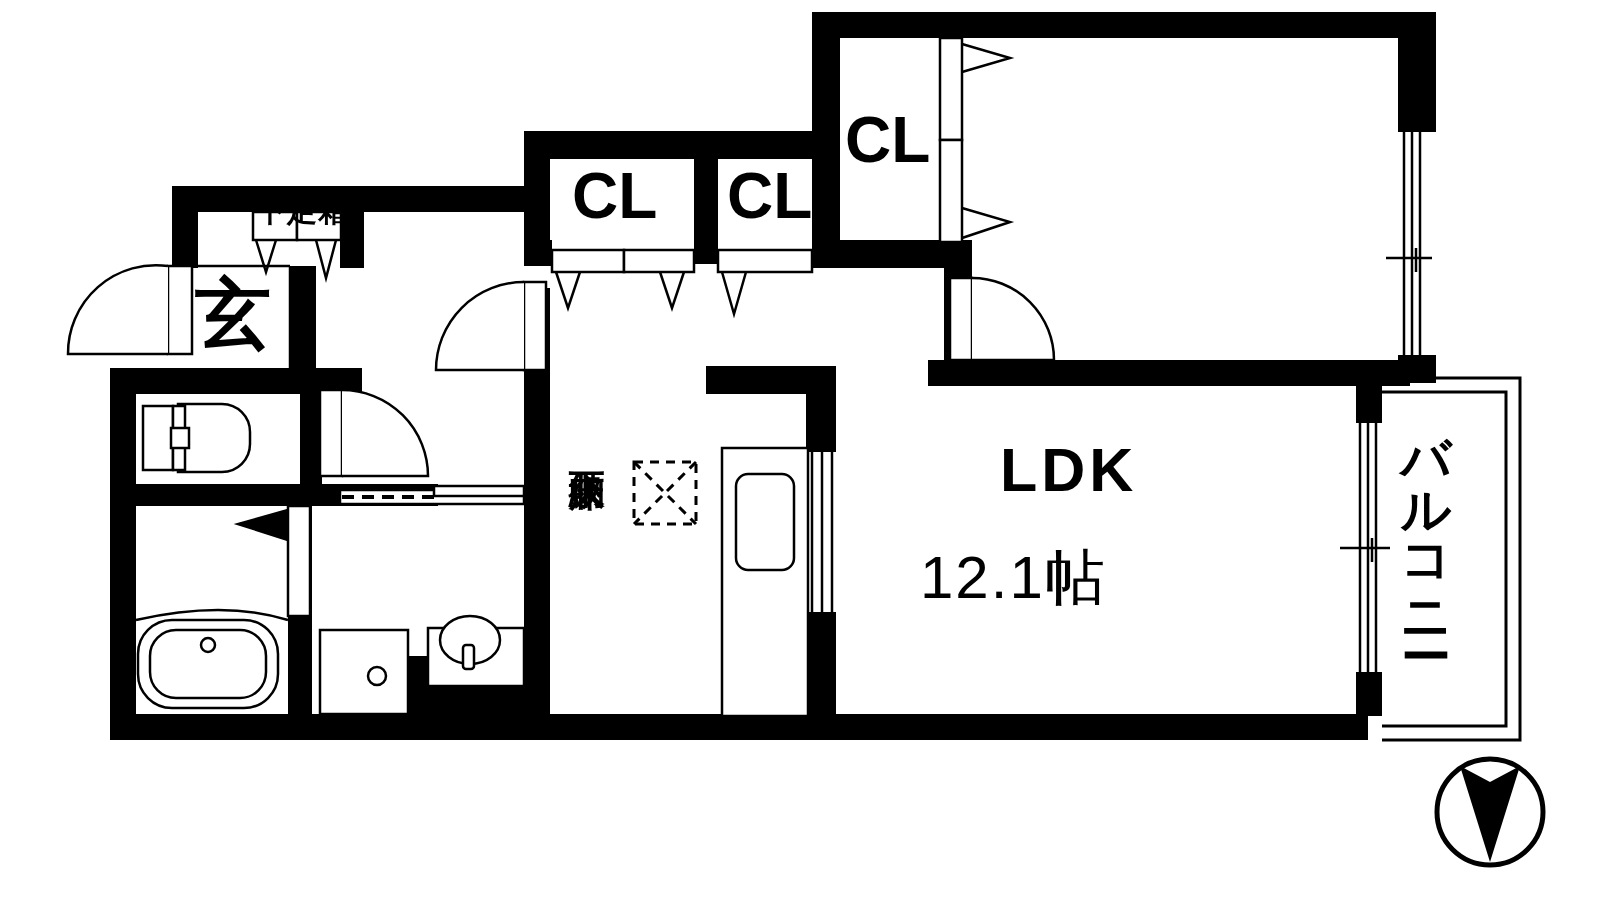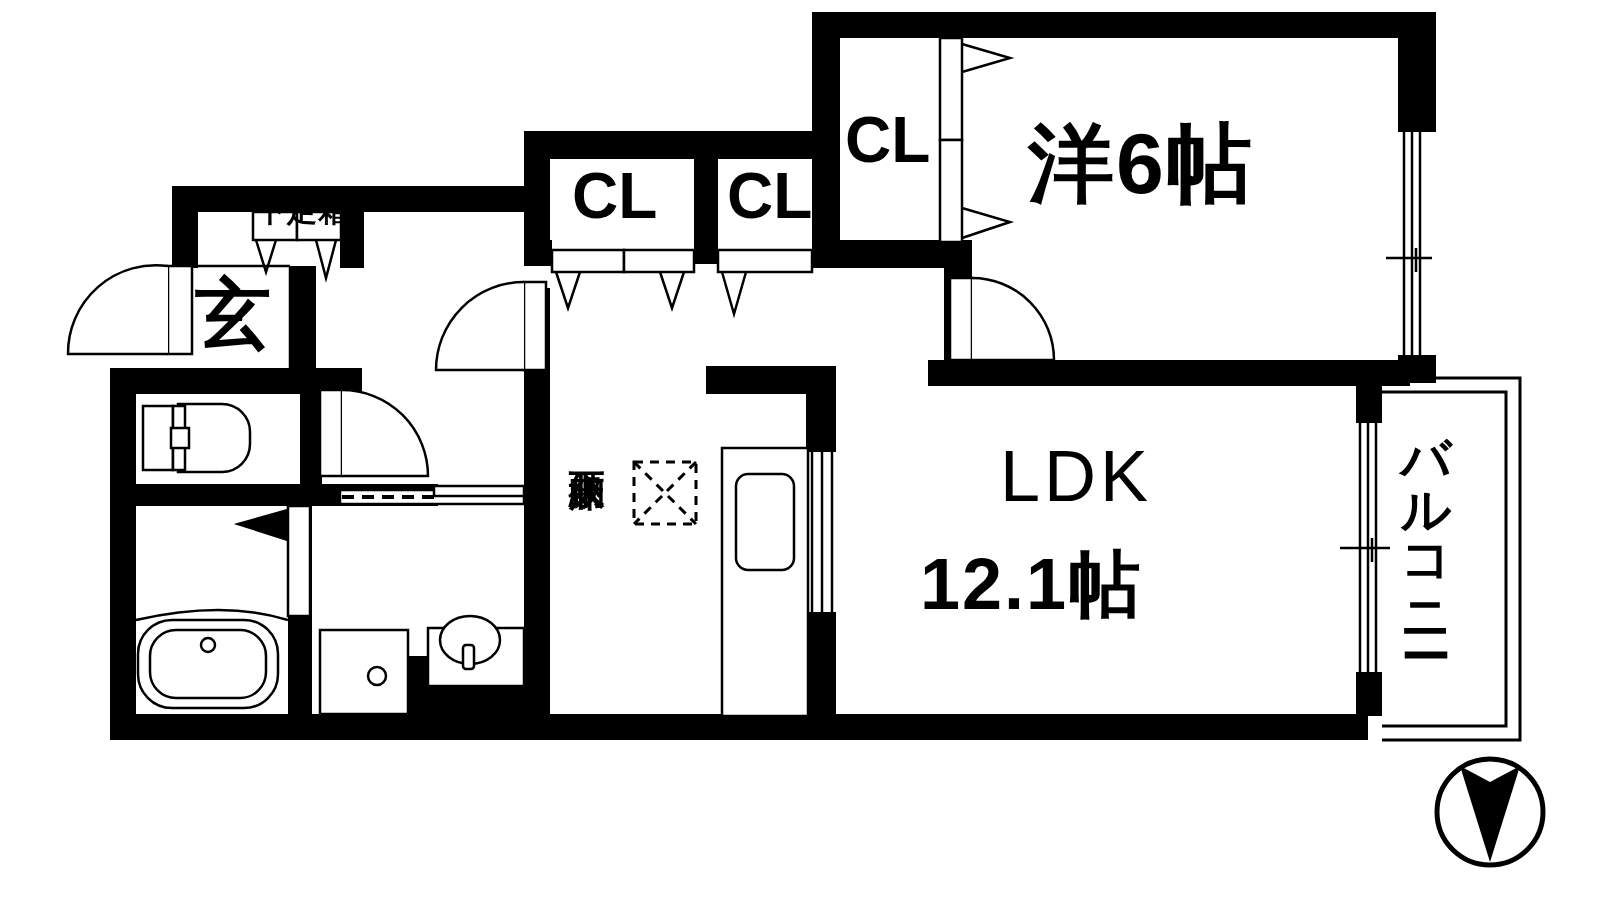"洋6帖" div.lbl { html: <div>洋6帖</div> -> none }
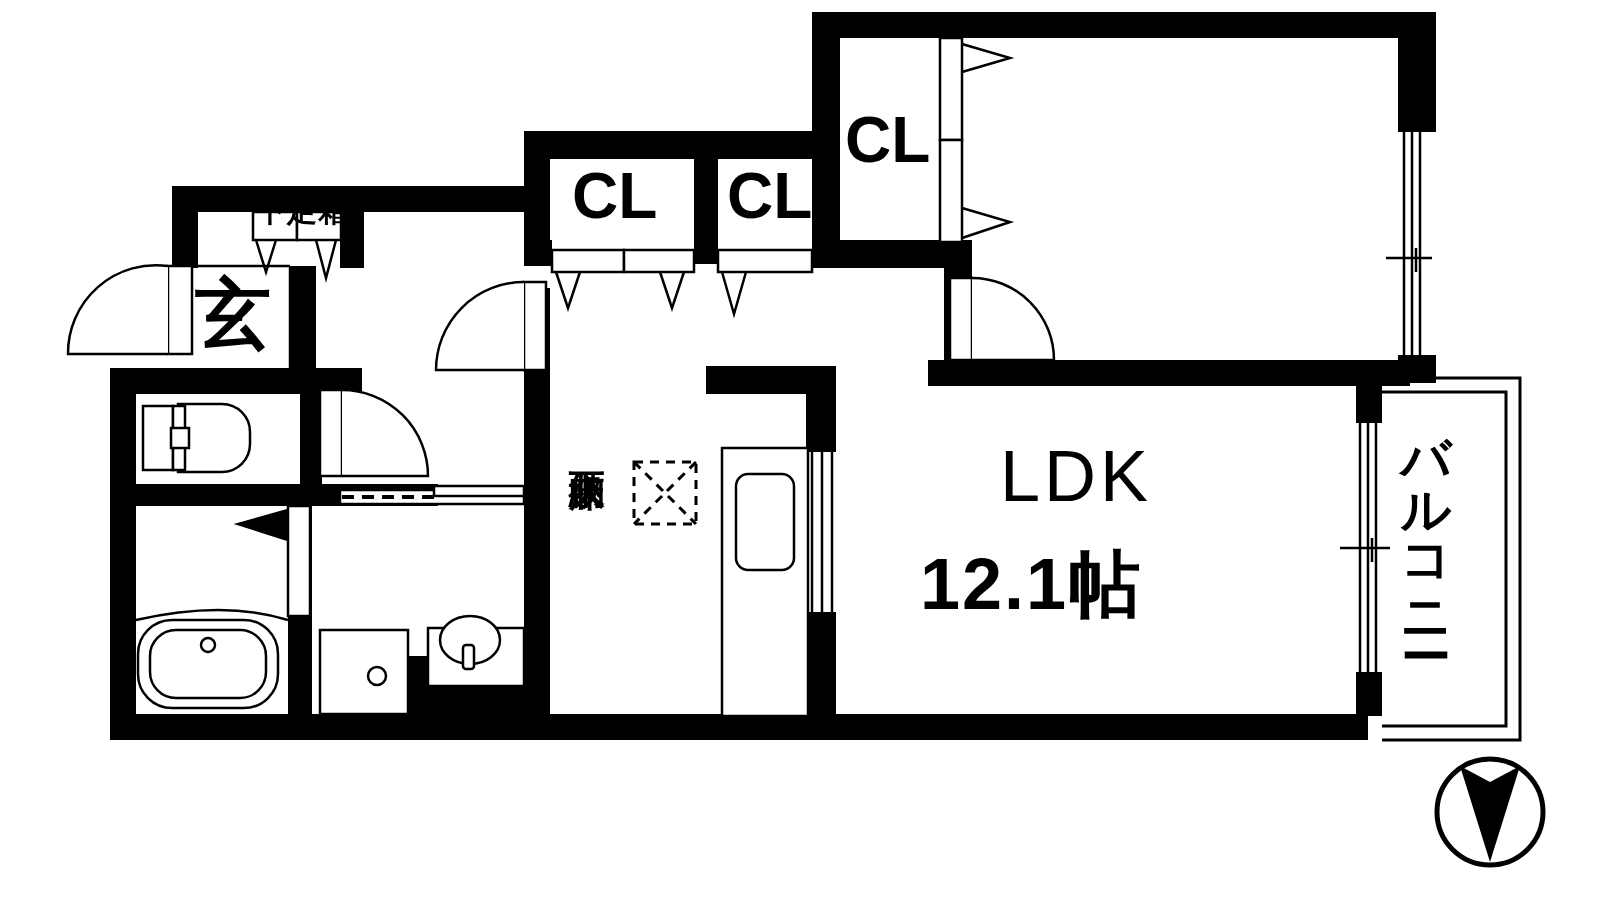"LDK" div.lbl { font-size: 72px -> 61px; font-weight: 400 -> 700 }
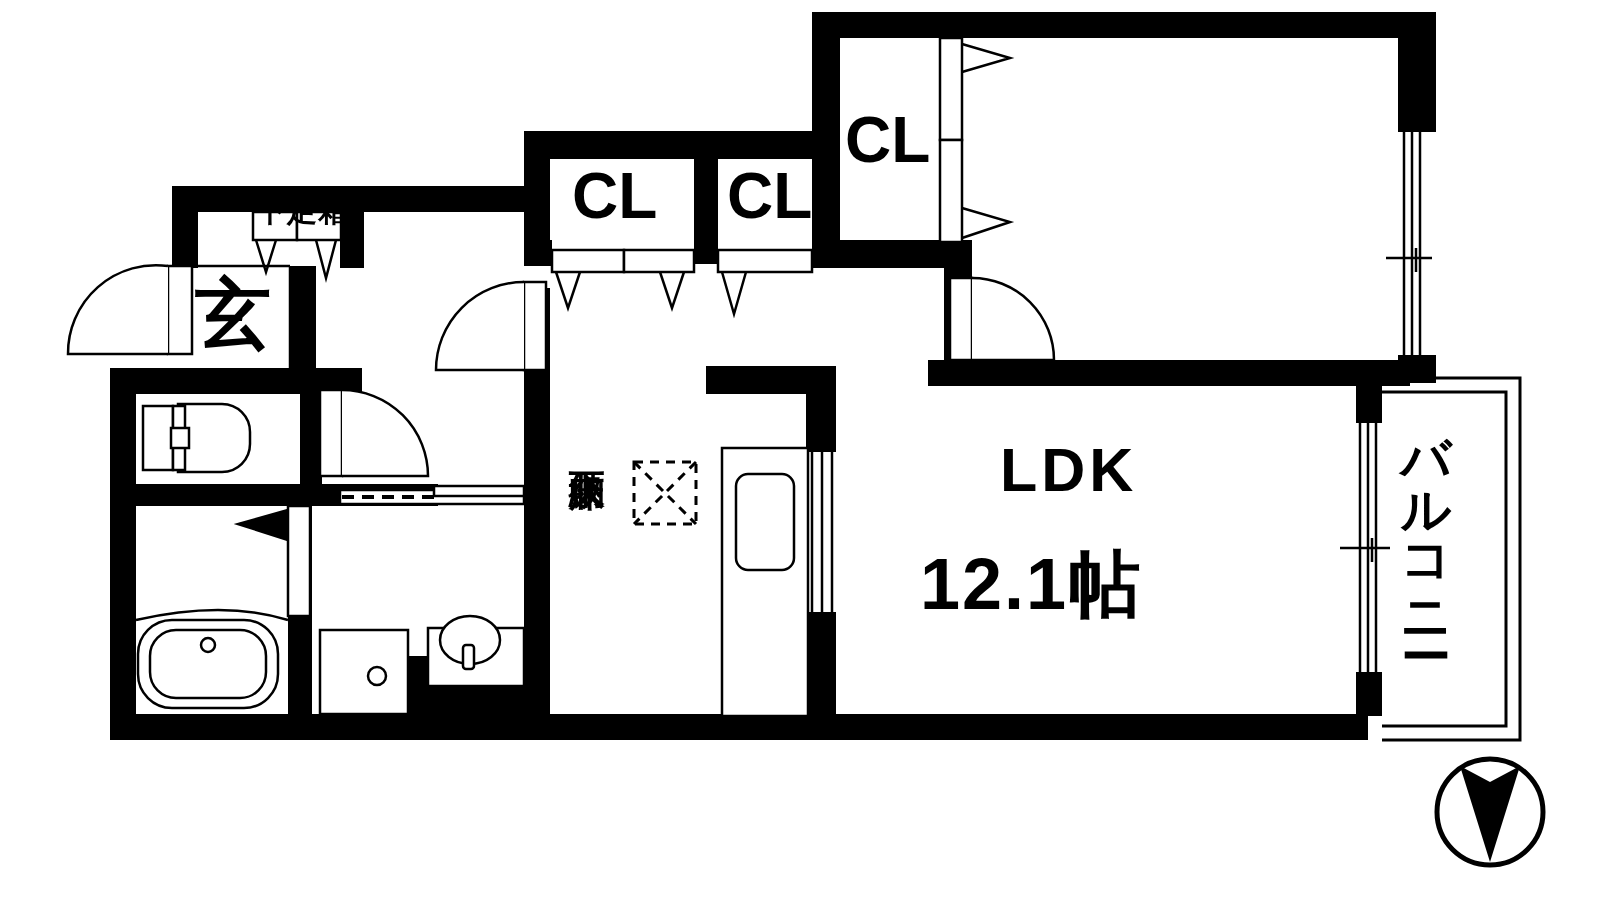"12.1帖" div.lbl { font-size: 72px -> 60px; font-weight: 700 -> 400 }
